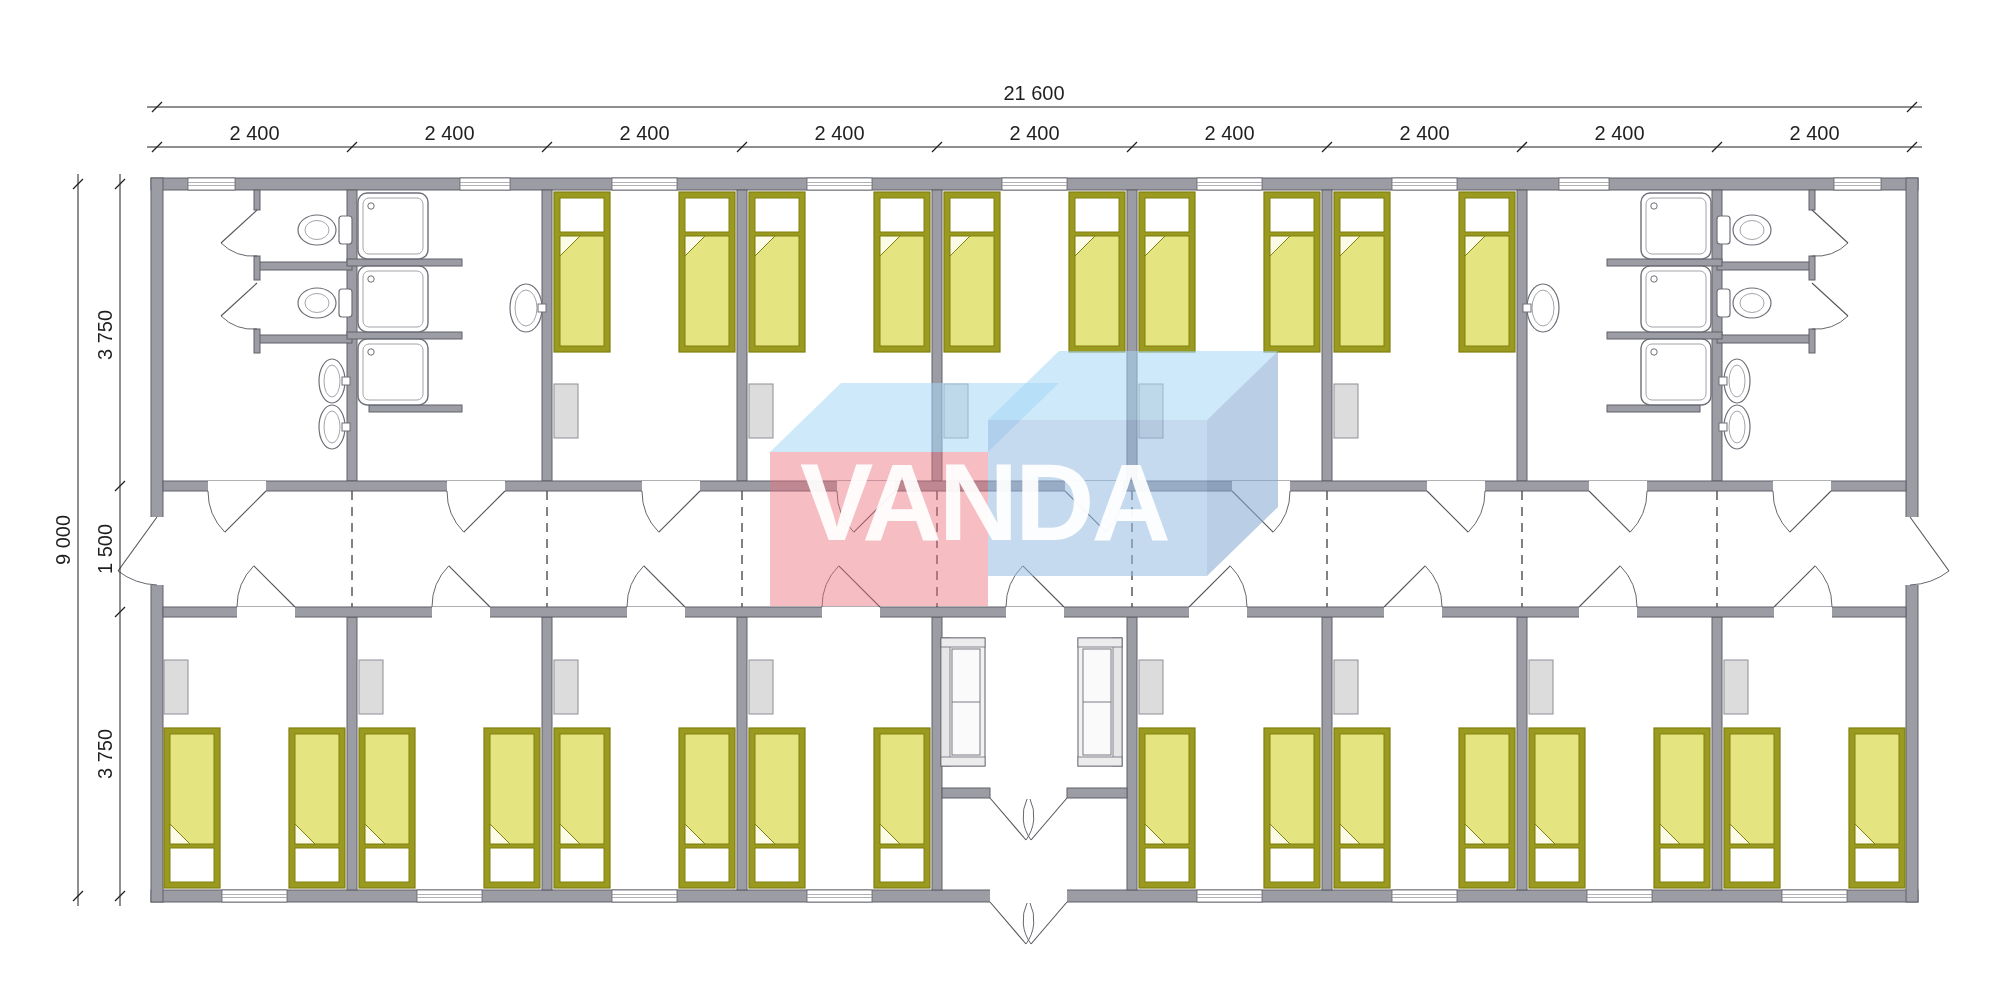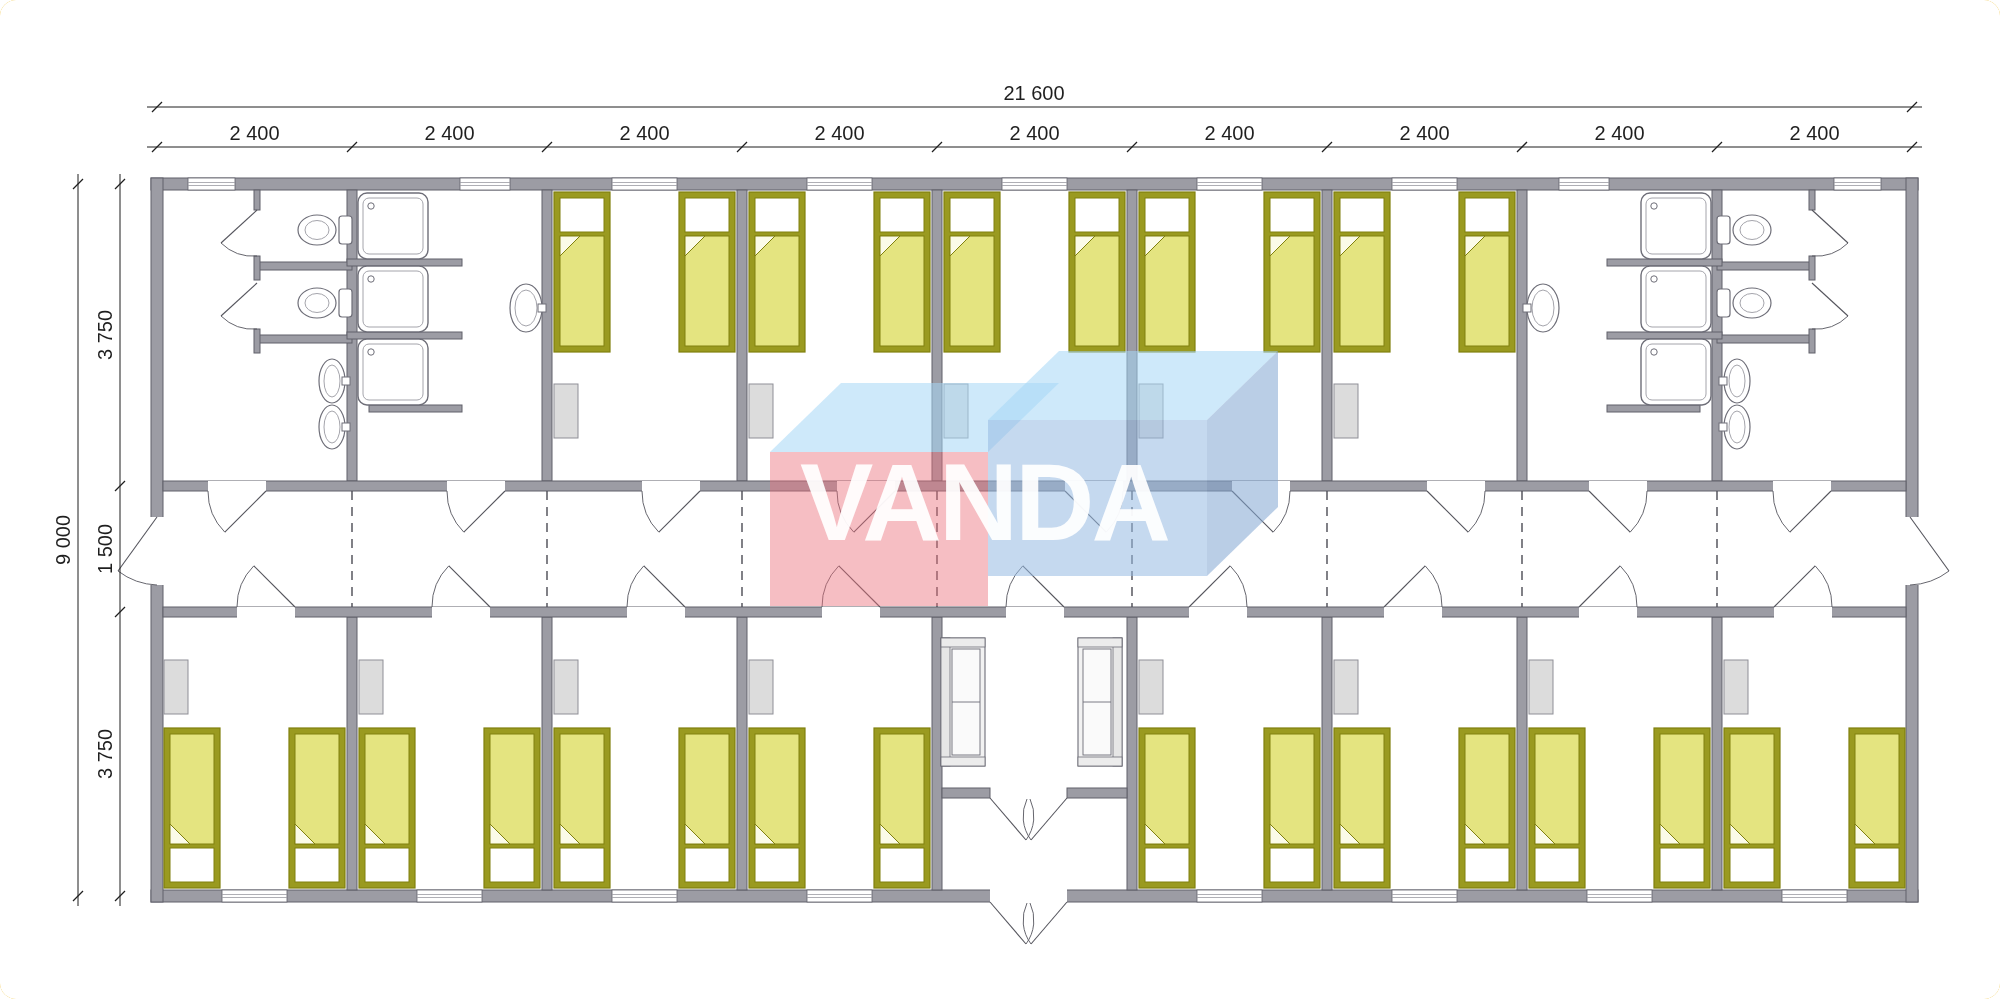"21 600" .stage { border-radius: 16px -> none }
